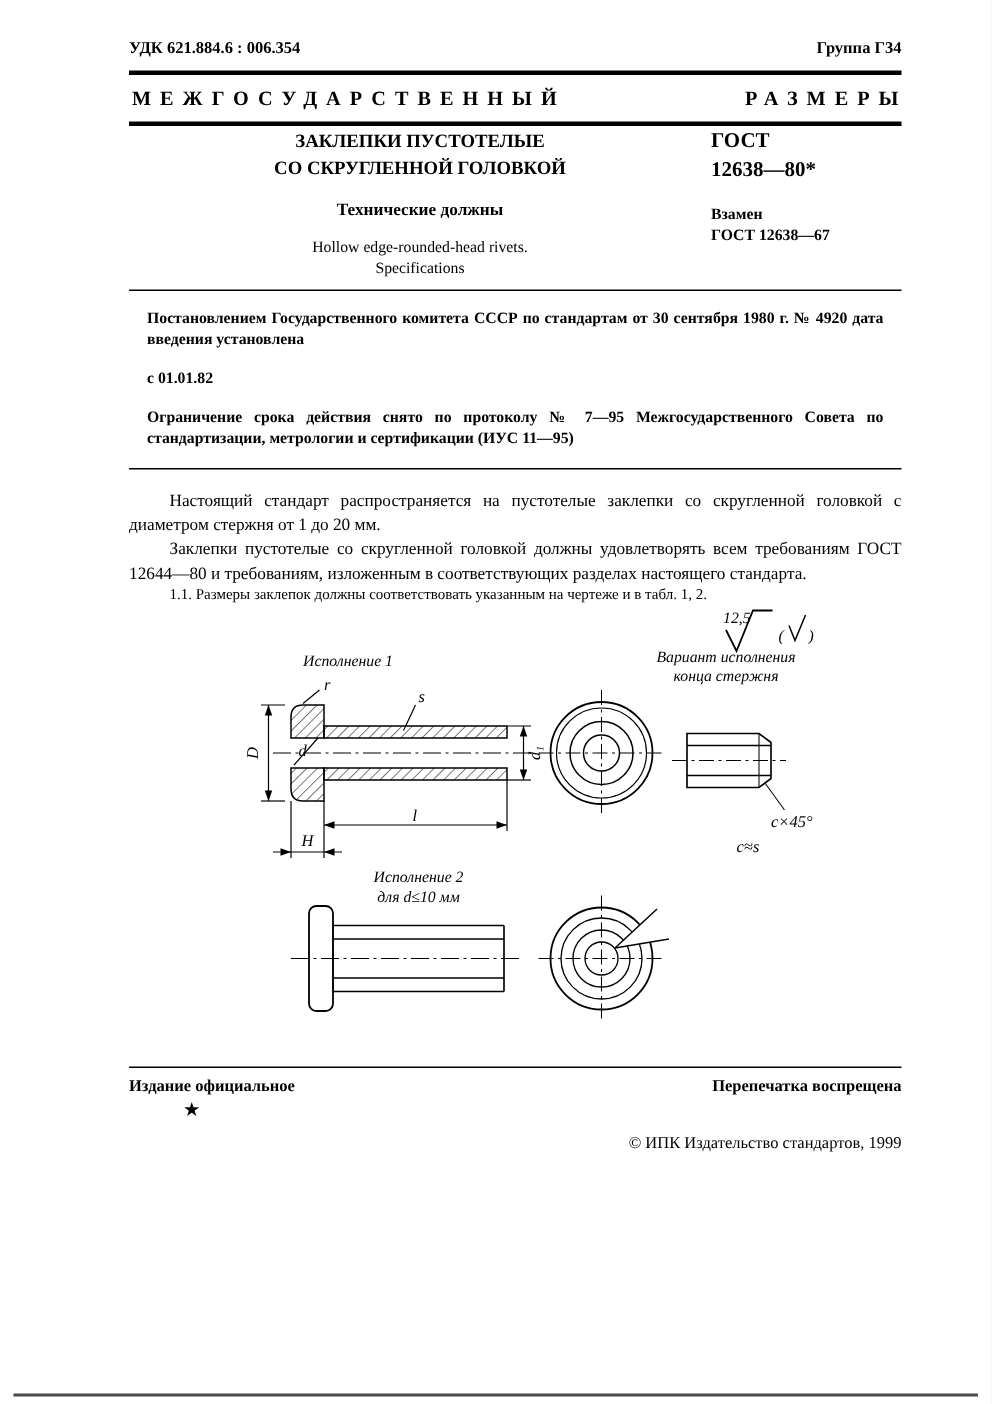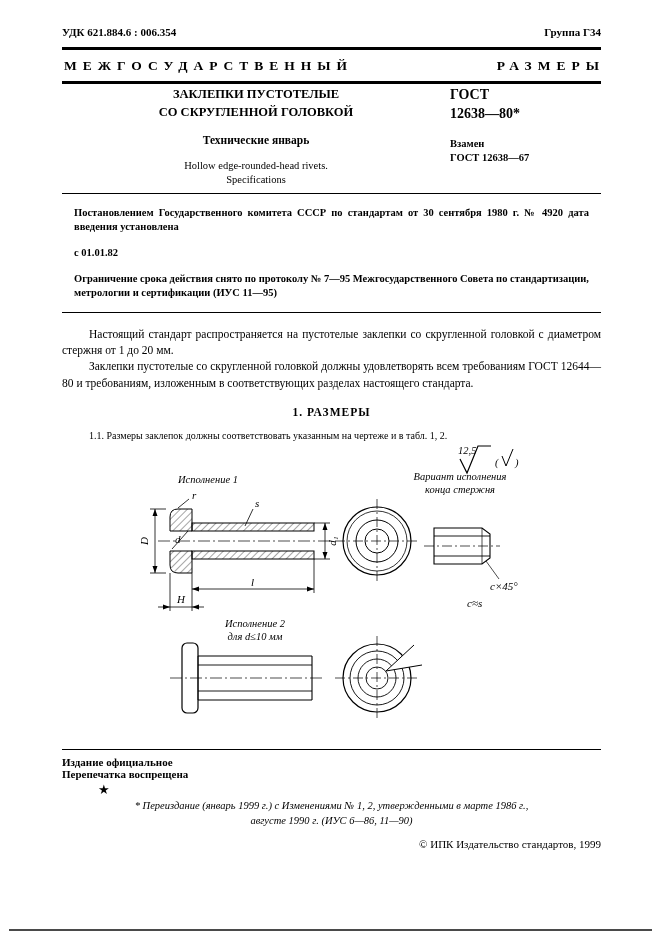"УДК 621.884.6 : 006.354" .page { padding: 26px 60px 0 62px -> 26px 60px 0 86px }
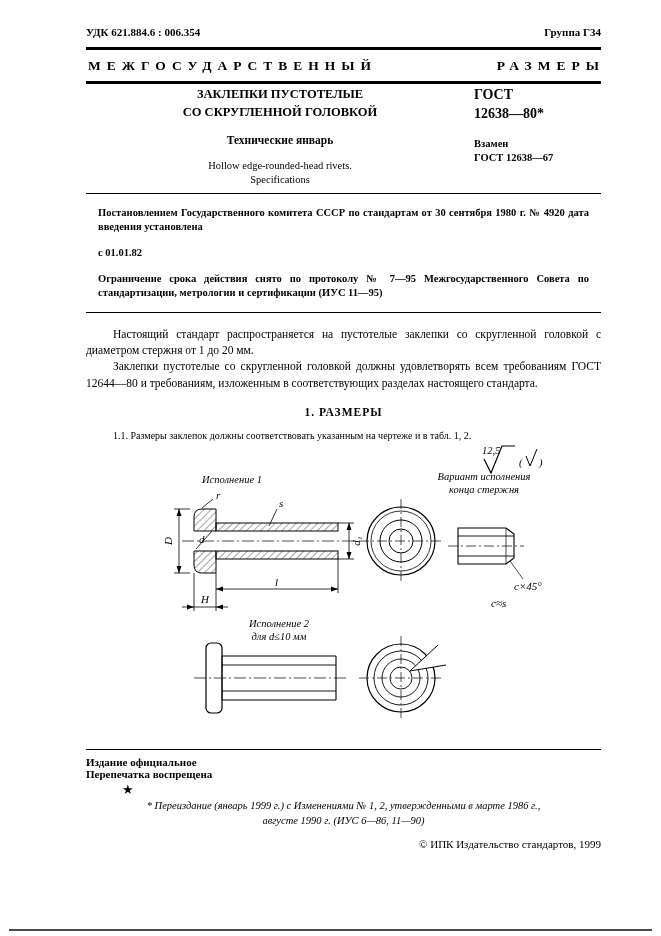"Технические январь" div.t-sub { text: январь -> должны }
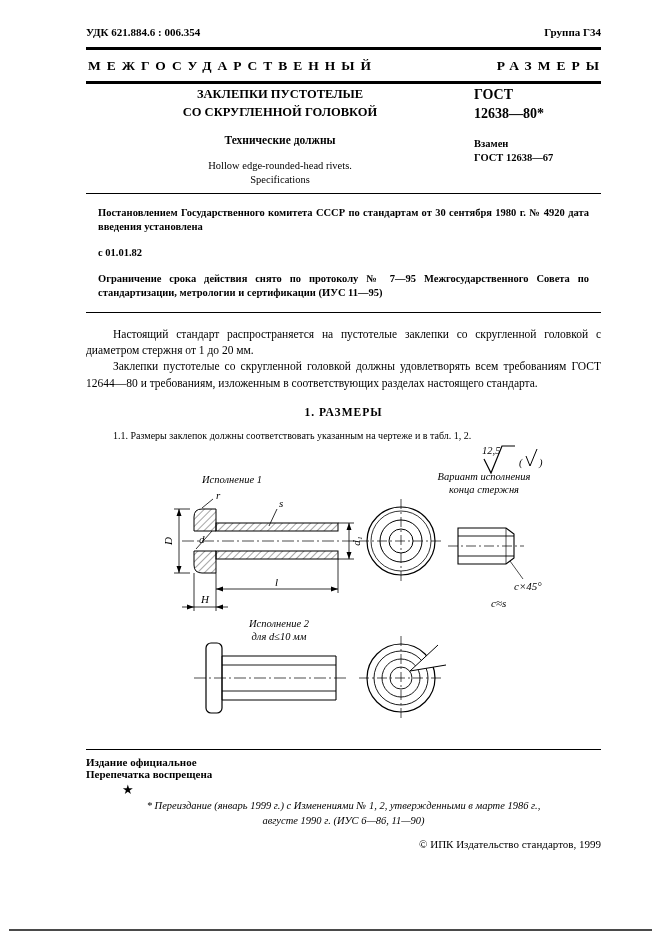"1. РАЗМЕРЫ" div.sec-head { html: <div>1. РАЗМЕРЫ</div> -> none }
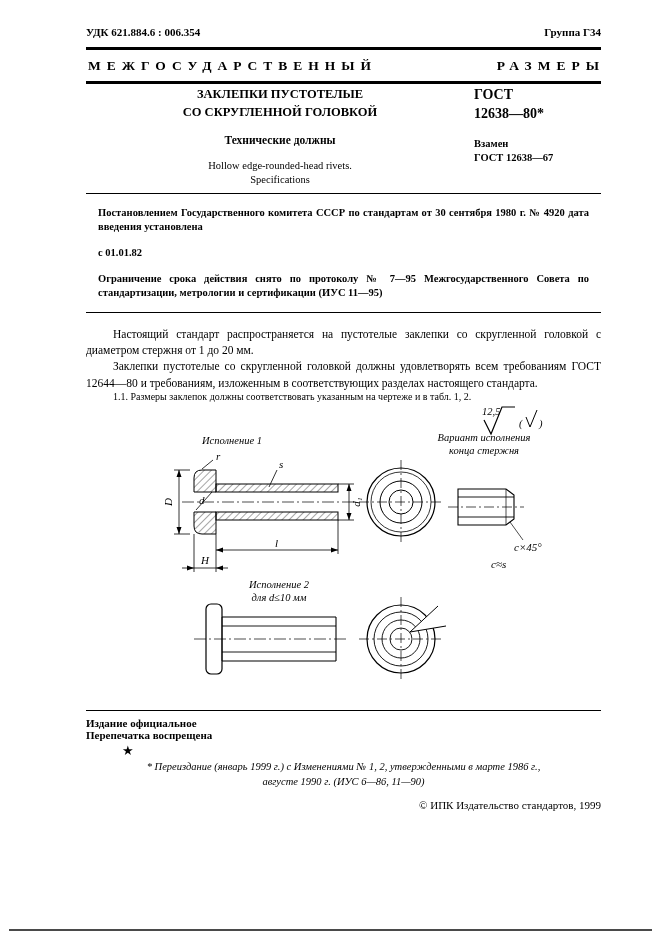"Издание официальное" .footer-row { flex-direction: column -> none }
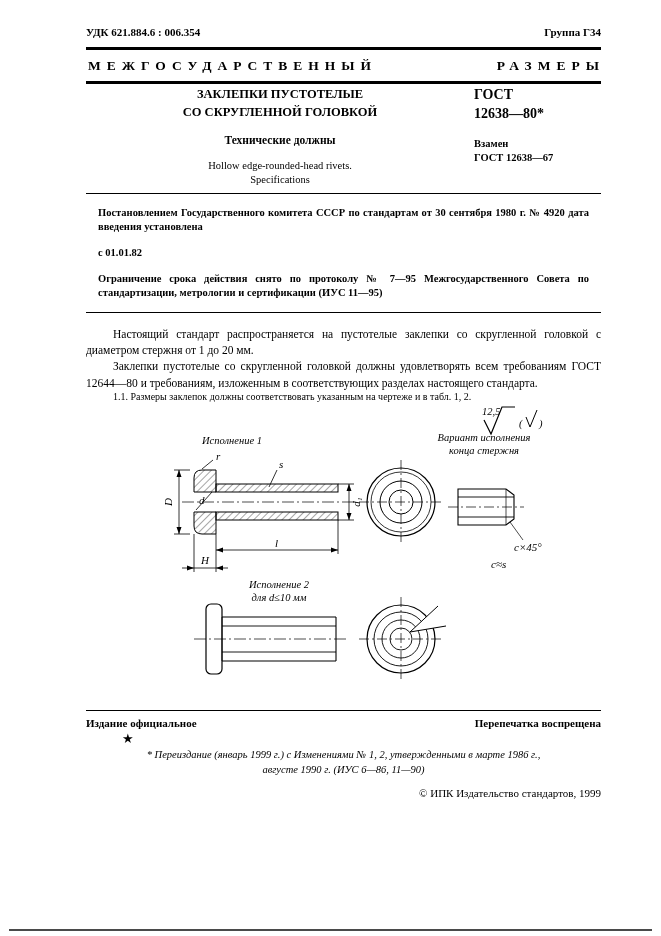"* Переиздание (январь 1999 г.)" div.reissue { html: <div> <div>* Переиздание (январь 1999 г.) с Изменениями № 1, 2, утвержденными в марте 1986 г.,</div> <div>августе 1990 г. (ИУС 6—86, 11—90)</div> </div> -> none }
